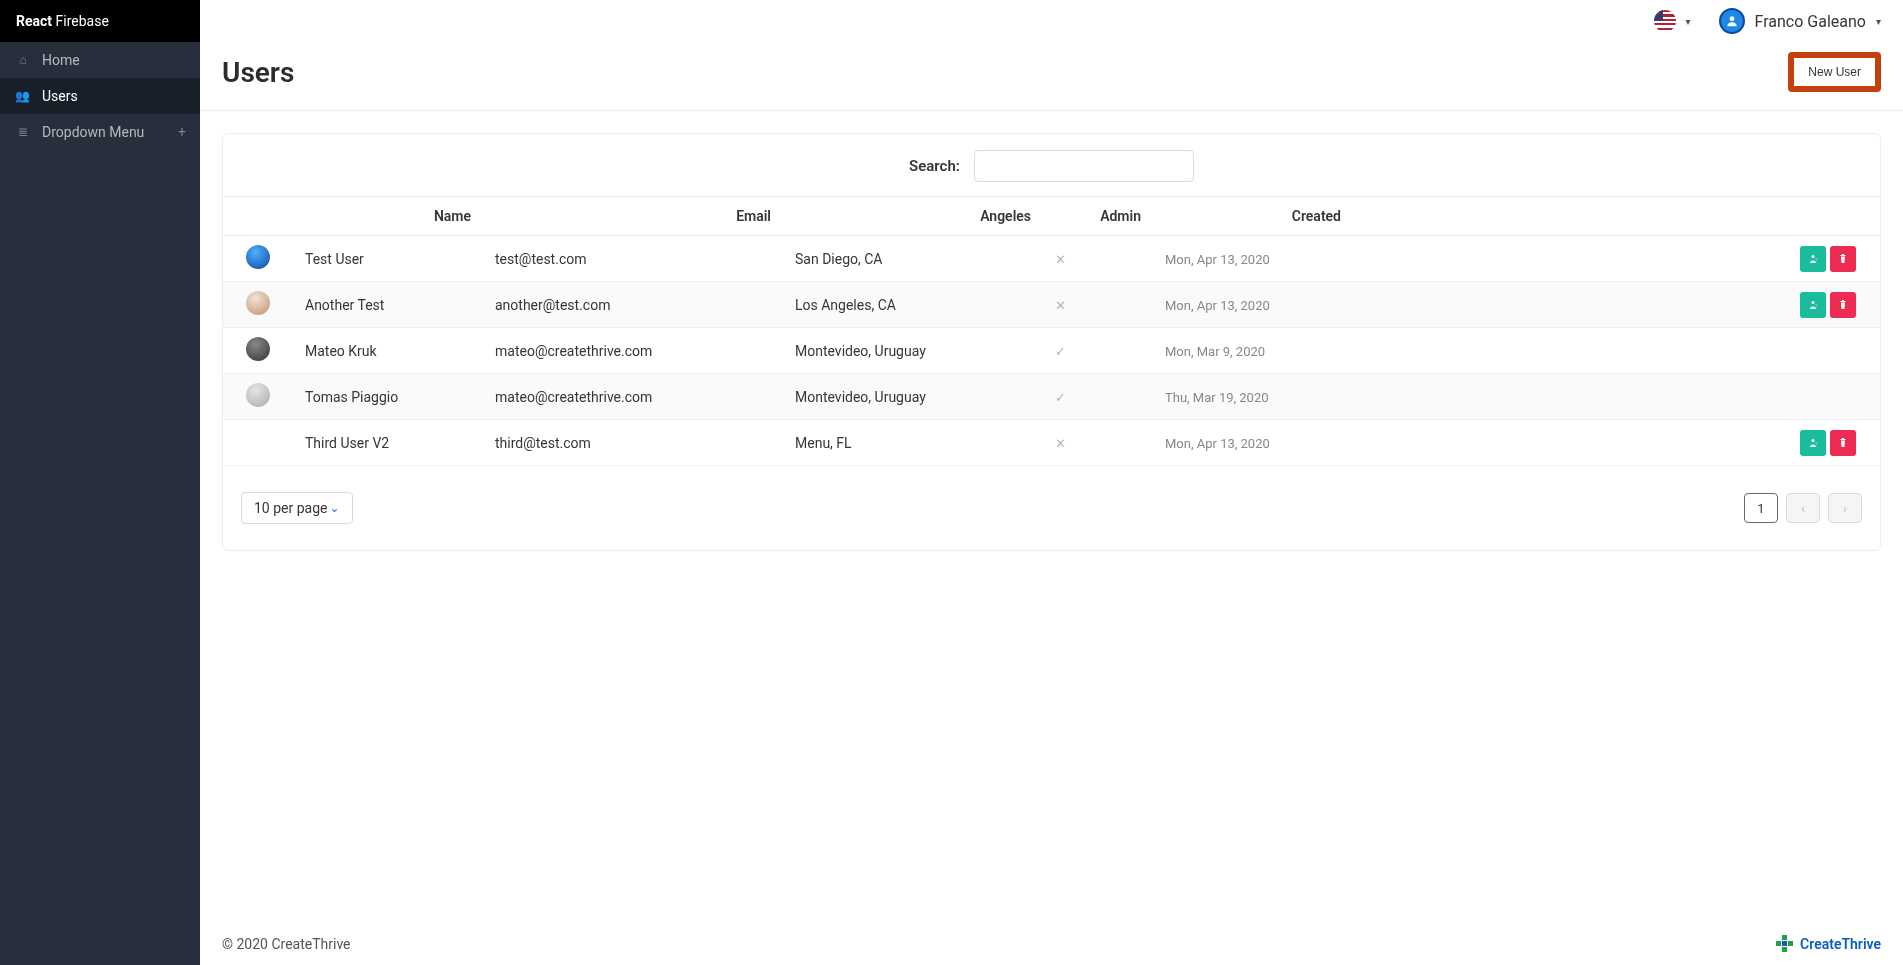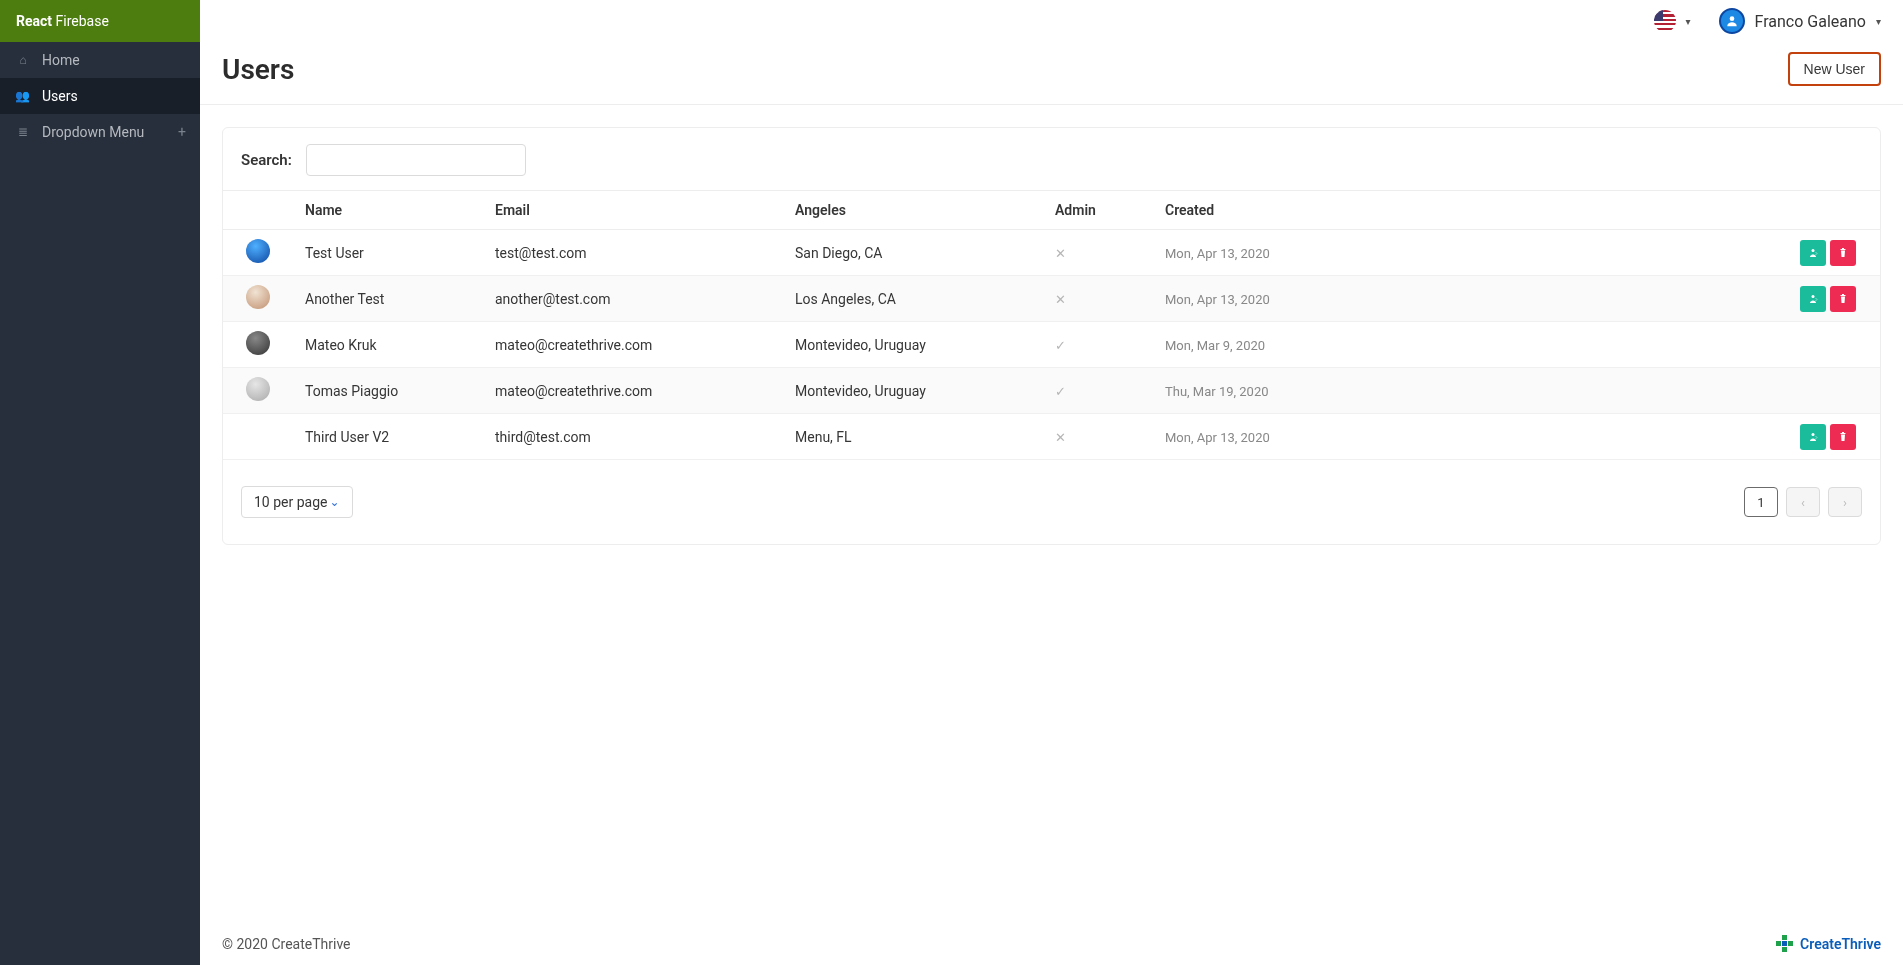"React Firebase" .brand { background: #4d7c0f -> #000000 }
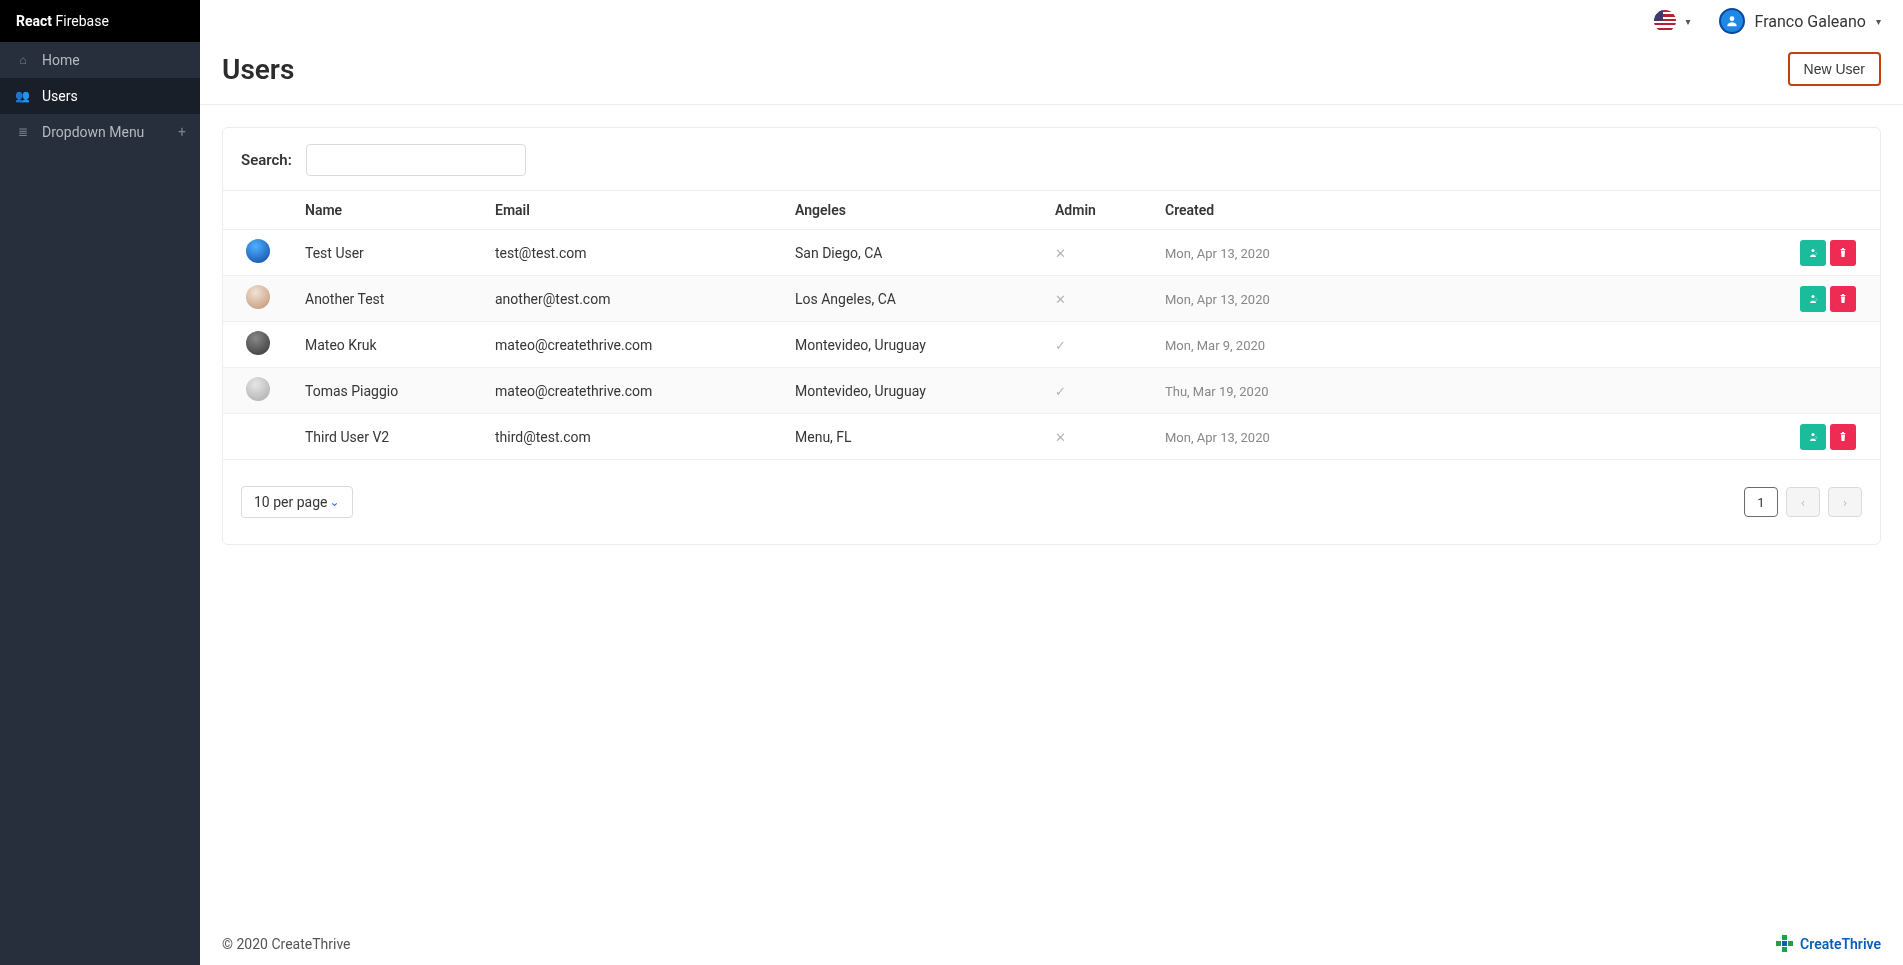"New User" .btn { border: 2px solid #c2410c -> 6px solid #c2410c; font-size: 14px -> 12px }
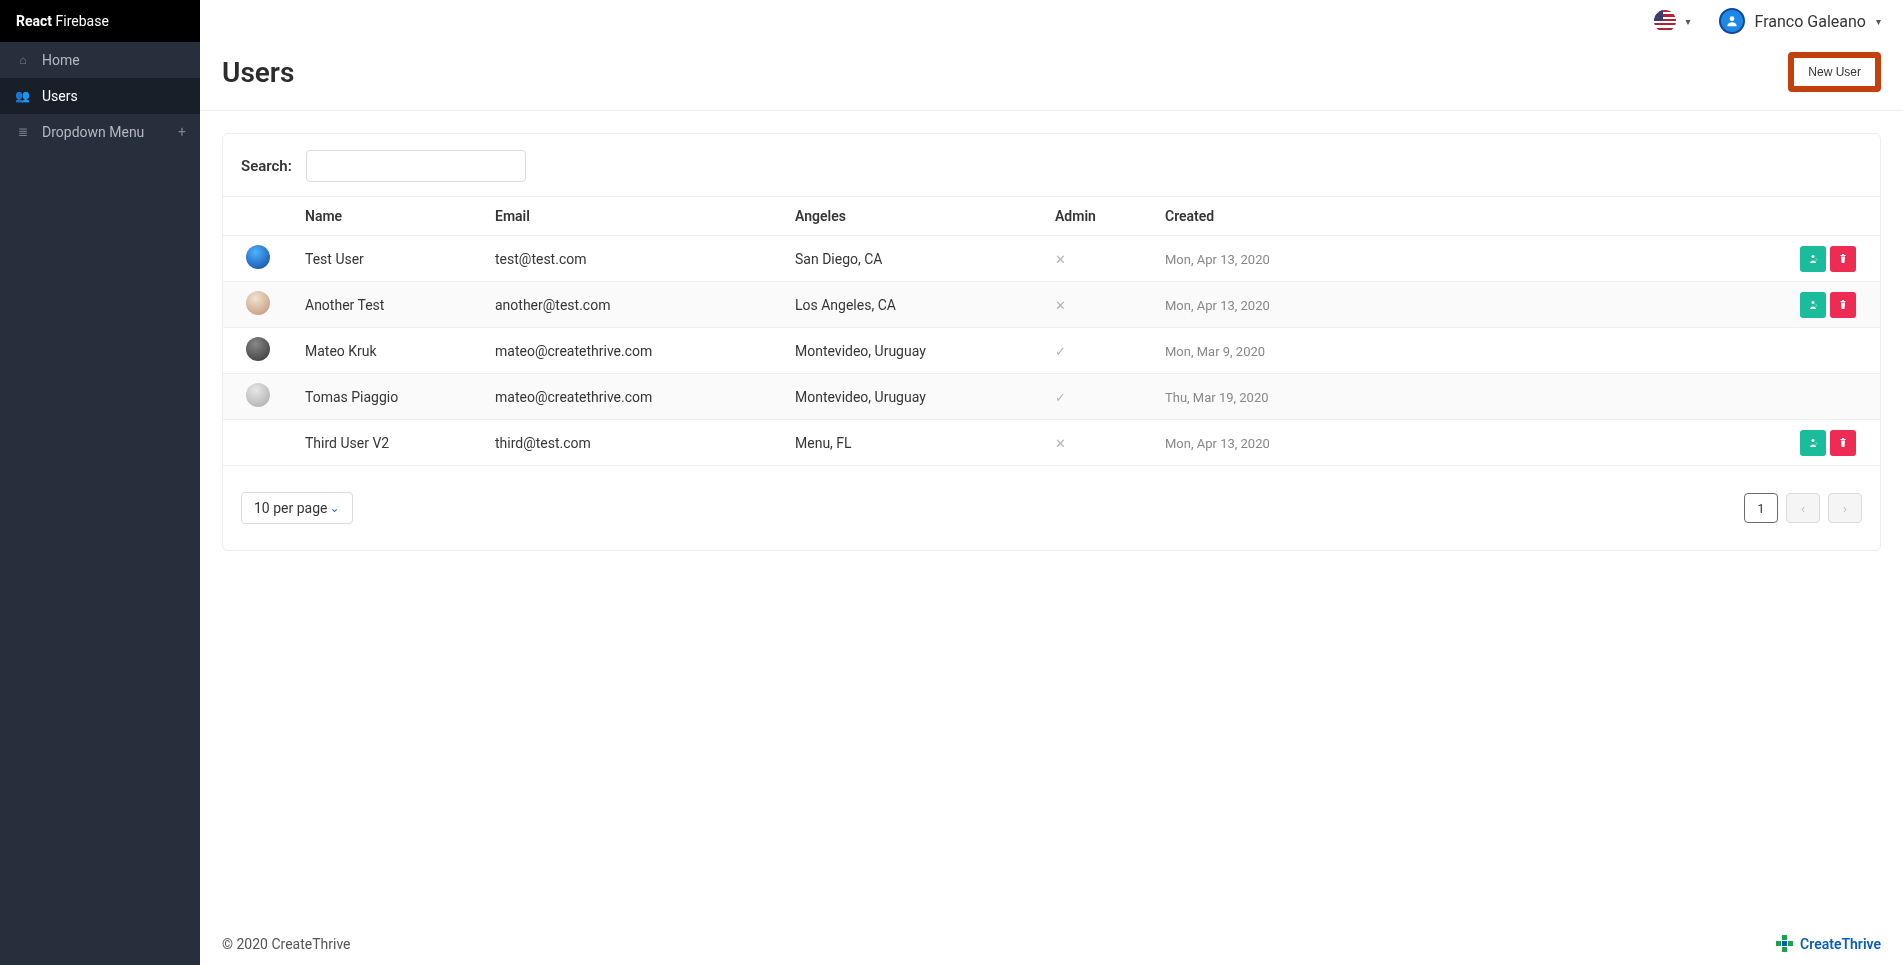"Search:" .search-row { justify-content: none -> center }
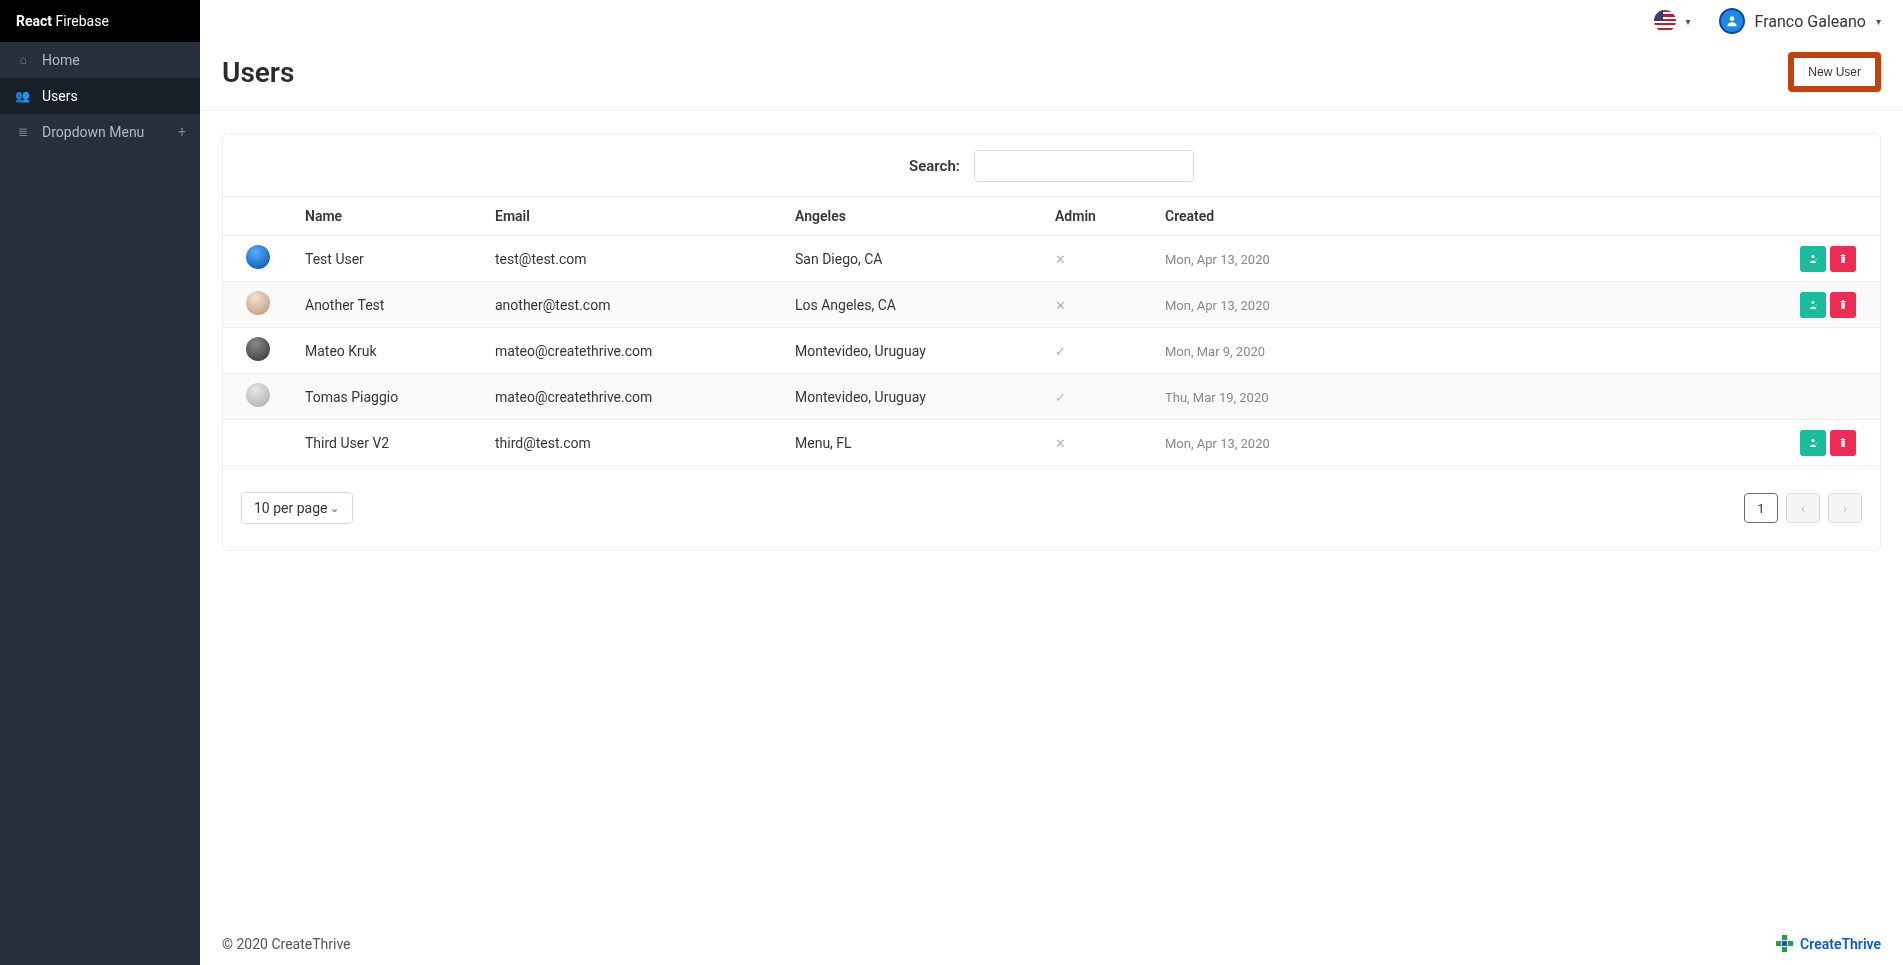"Name" thead th { text-align: left -> right }
